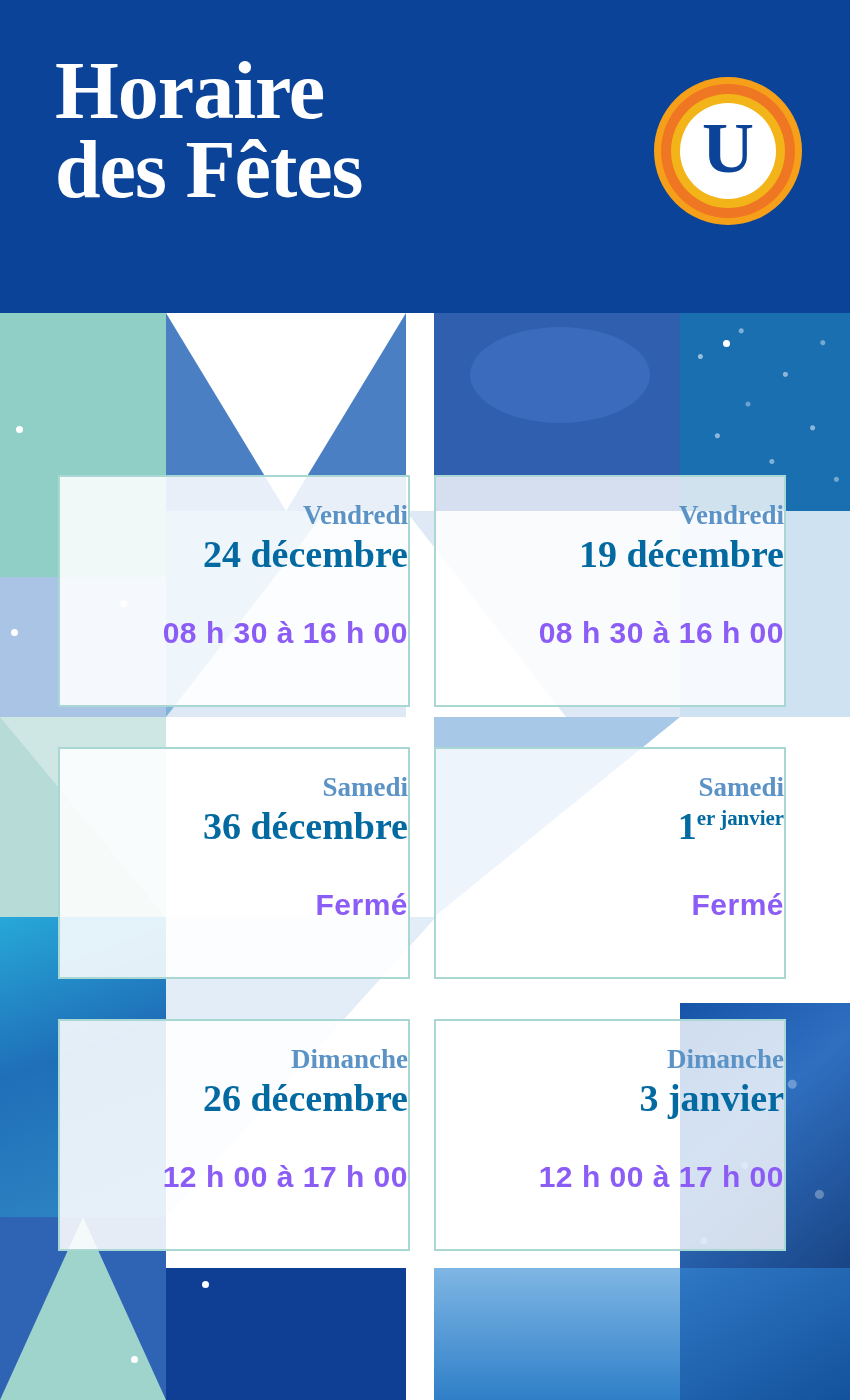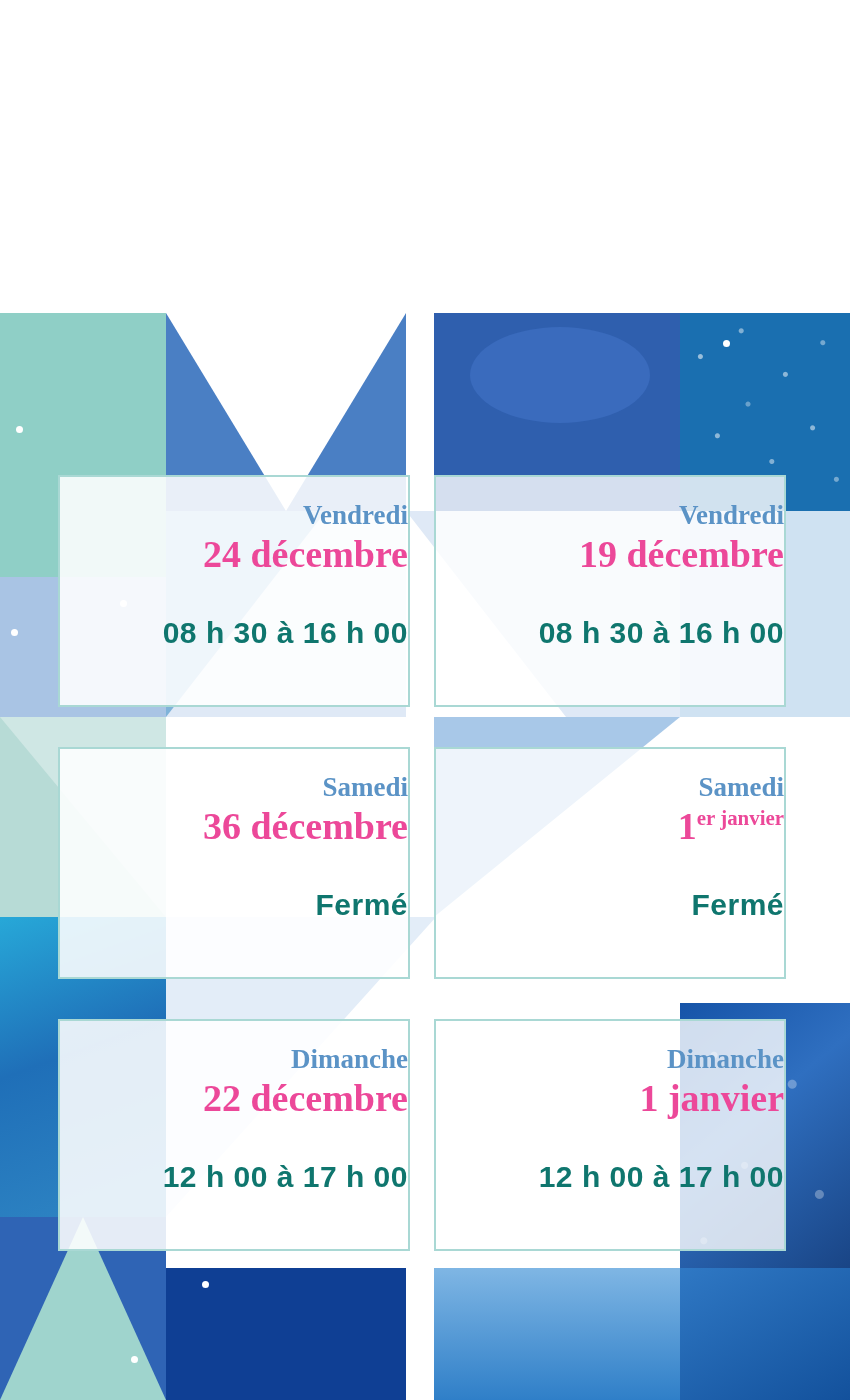"Horaire" div.header { html: none -> <div> <div>Horaire des Fêtes</div> <div> <div></div> <div></div> <div></div> <div></div> <div>U</div> </div> </div> }
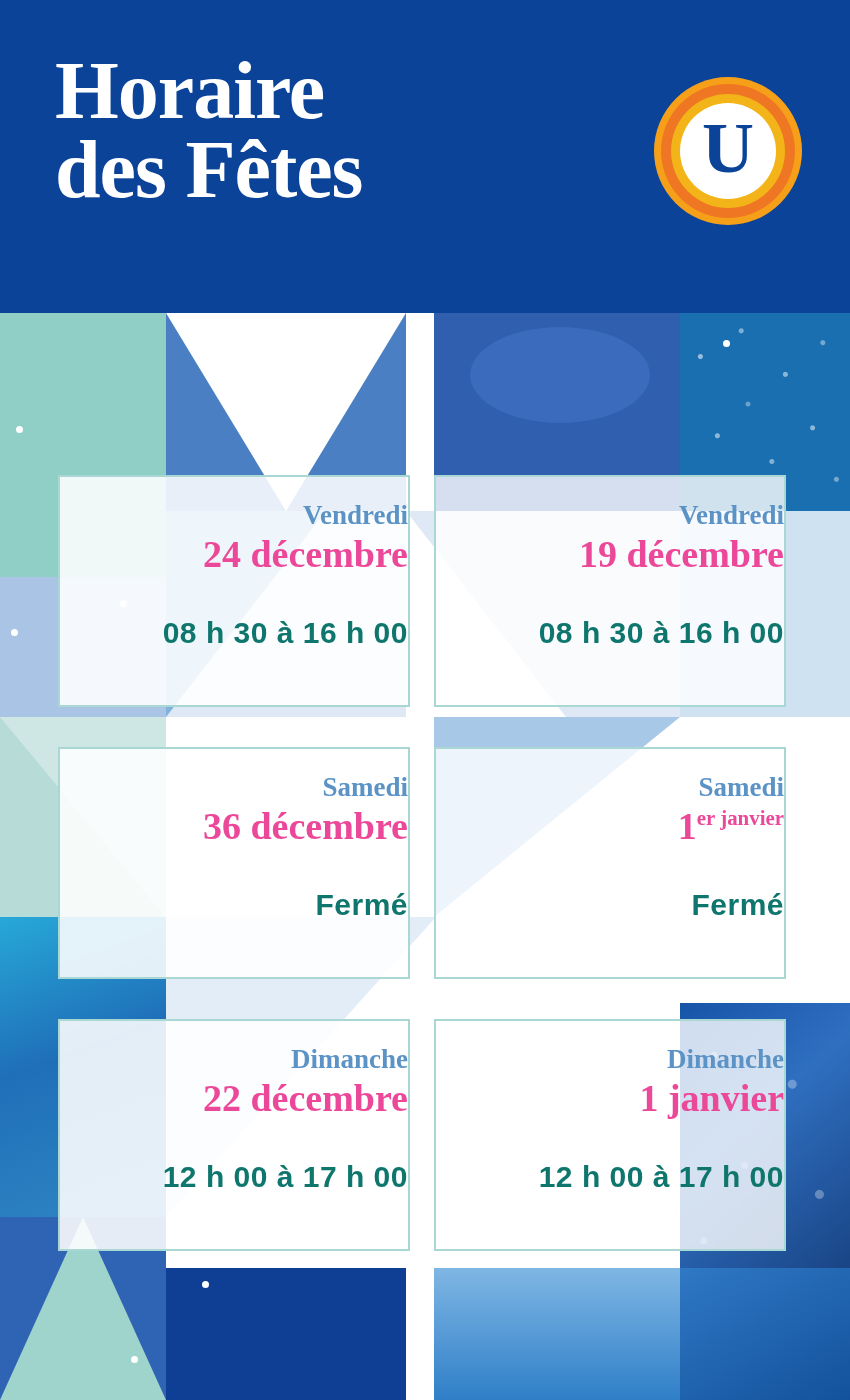"24 décembre" .card-date { color: #ec4899 -> #0369a1 }
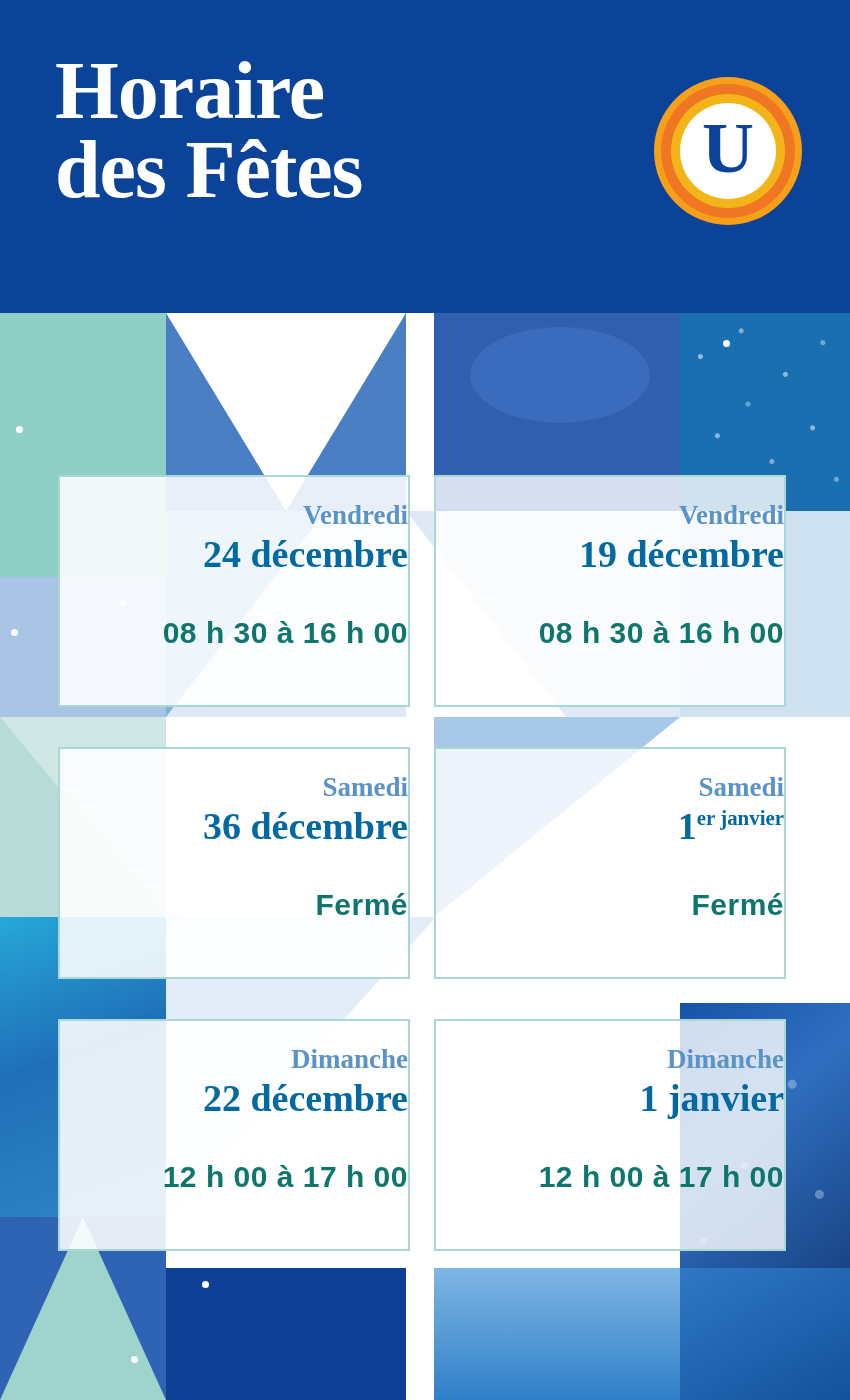"08 h 30 à 16" .card-hours { color: #0f766e -> #8b5cf6 }
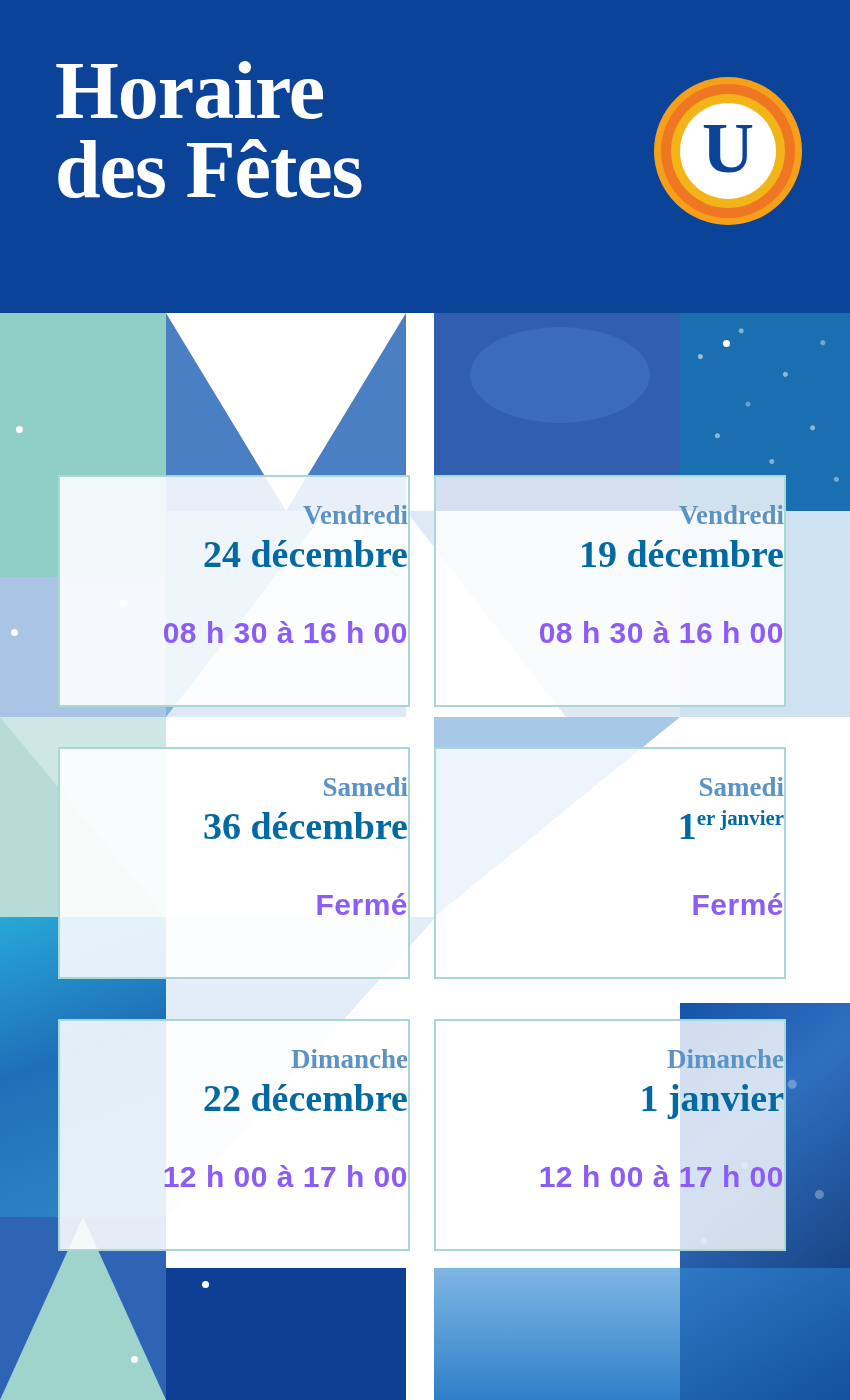"22 décembre" div.card-date { text: 22 -> 26 }
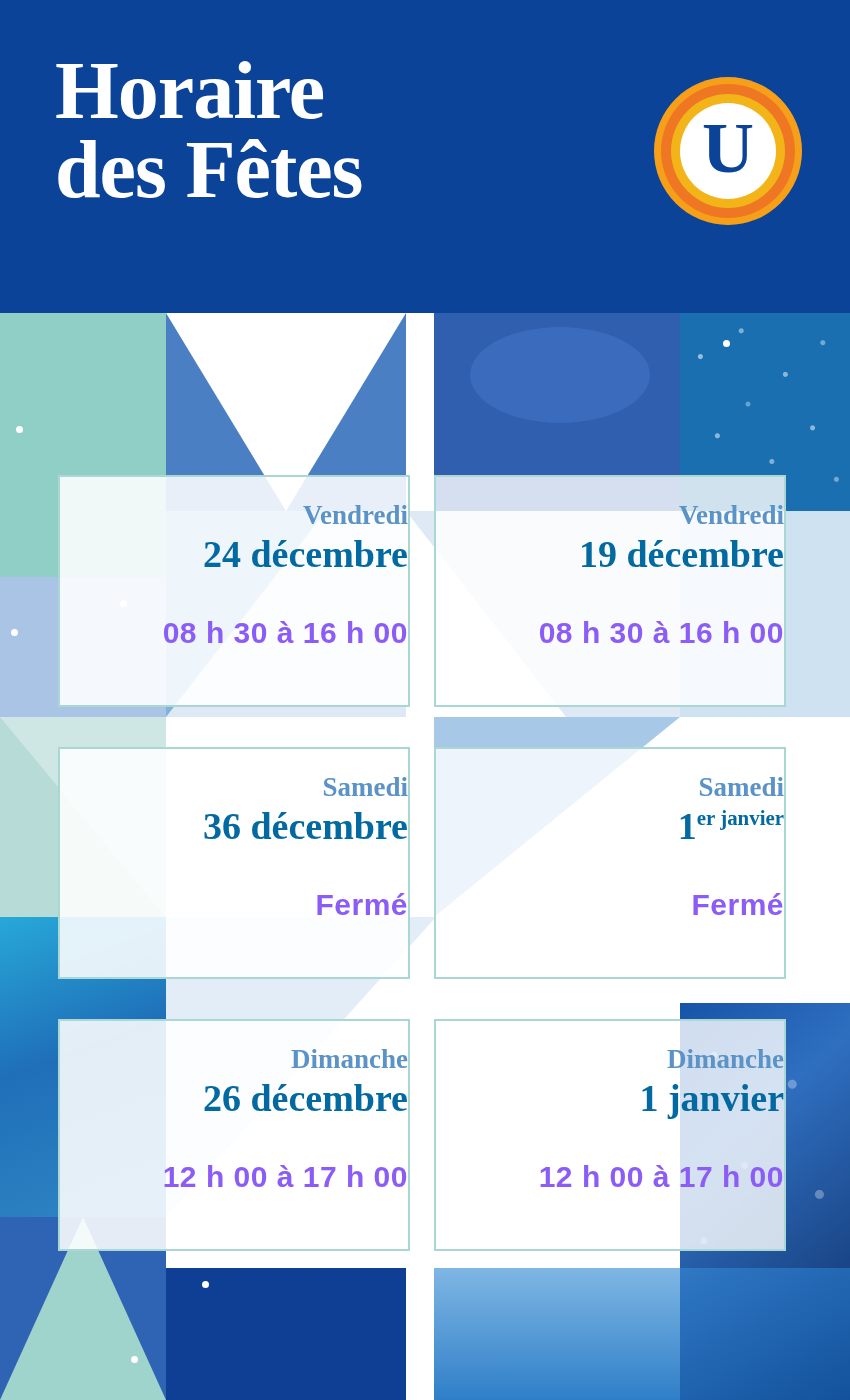"1 janvier" div.card-date { text: 1 -> 3 }
